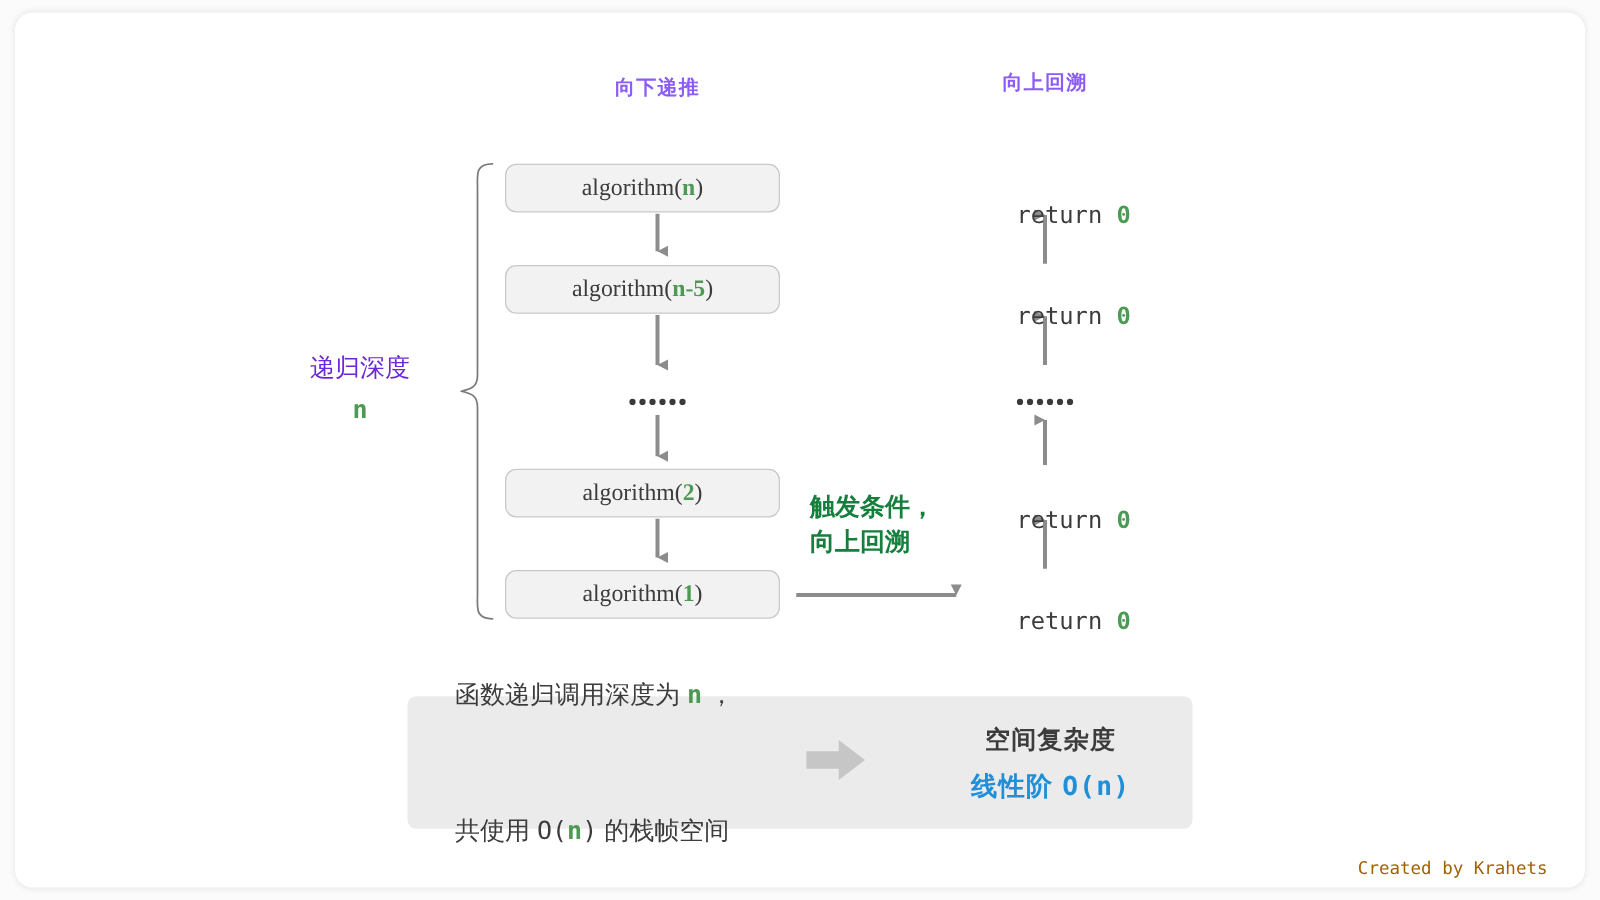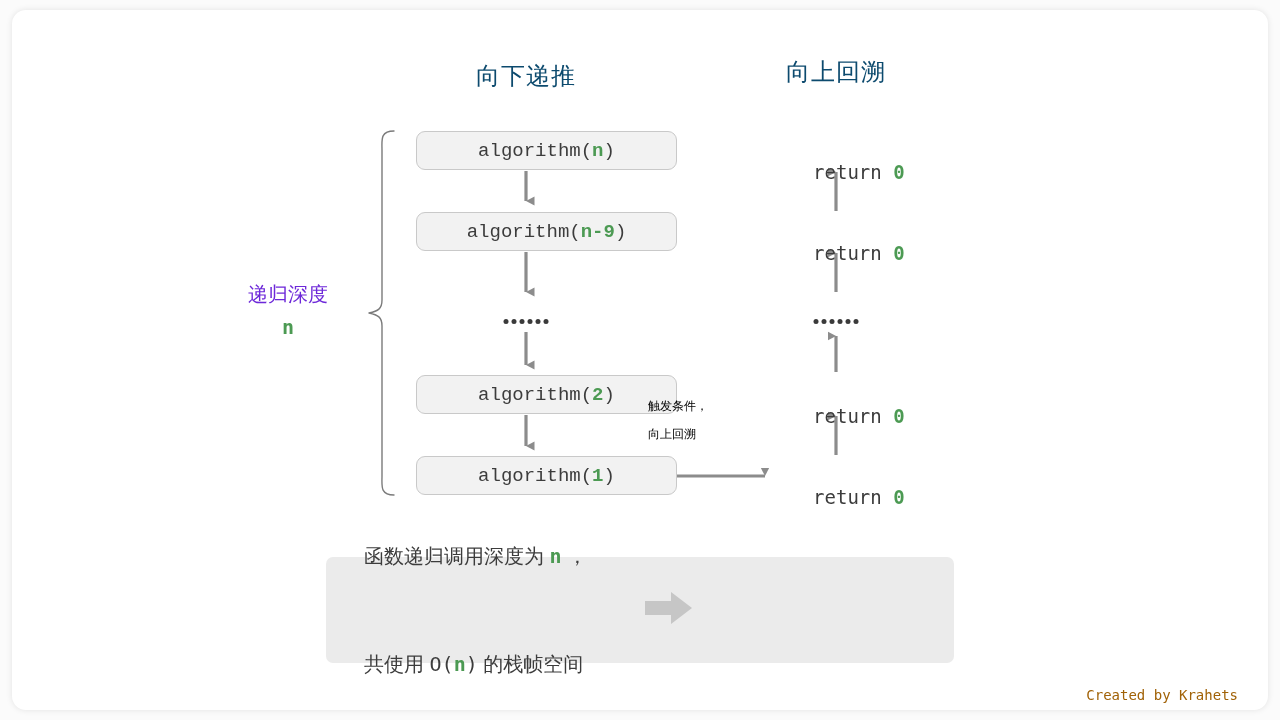"向下递推" .col-header { color: #0c4a6e -> #8b5cf6; font-size: 24px -> 16px; font-weight: normal -> bold }
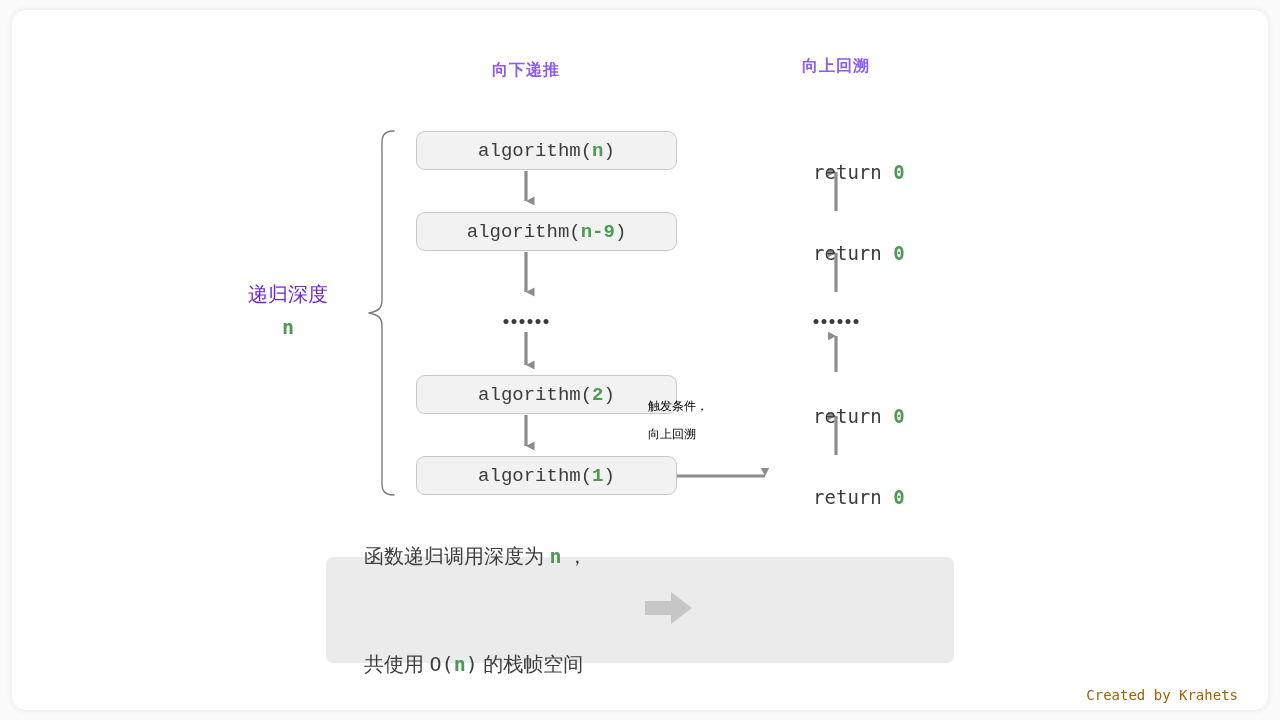"algorithm(" .call-box { font-family: Liberation Mono, monospace -> Liberation Serif, serif; left: 416px -> 404px; width: 261px -> 220px }
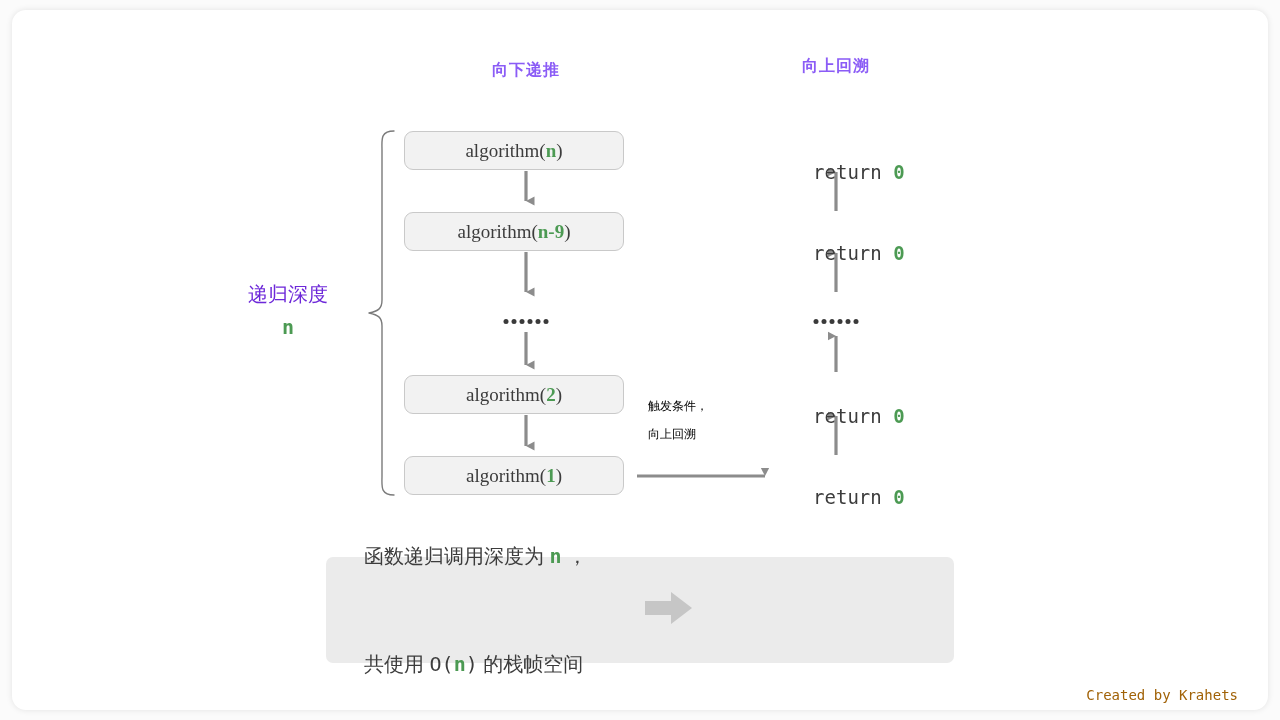"n-9" span.arg { text: n-9 -> n-5 }
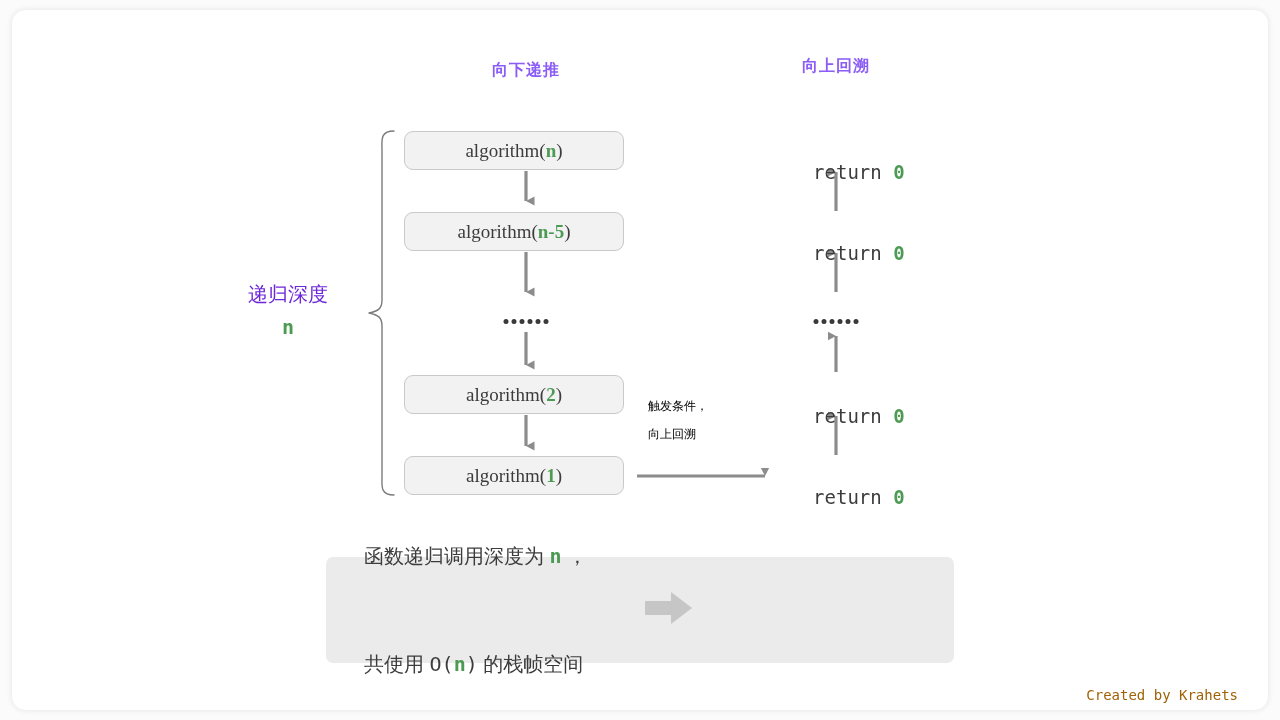"触发条件，" #trigger-note { color: #000000 -> #15803d; font-size: 12px -> 20px; font-weight: normal -> bold }
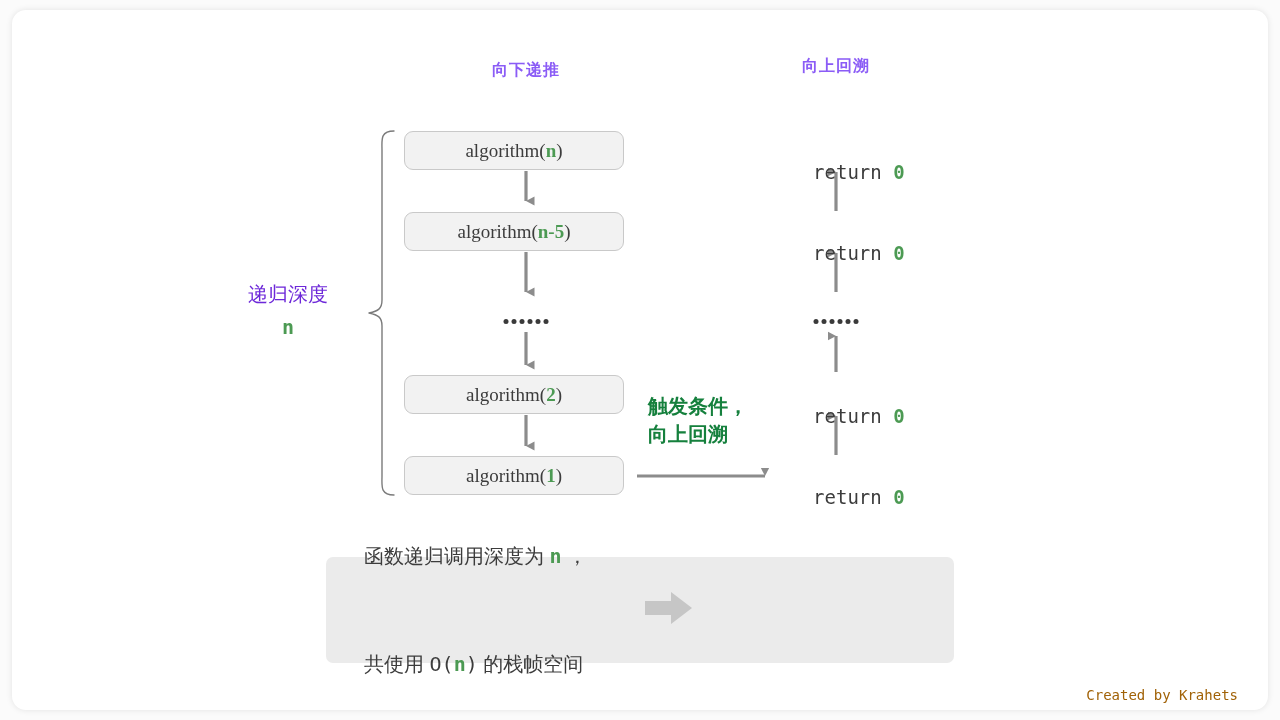"空间复杂度" div { html: none -> <div> <span>空间复杂度</span> <span><span>线性阶 </span><span>O(n)</span></span> </div> }
